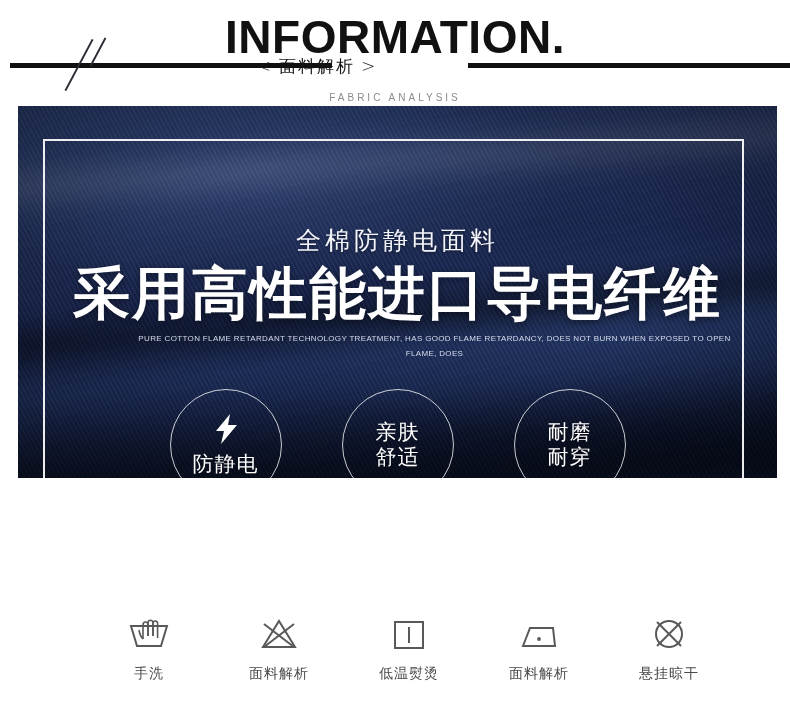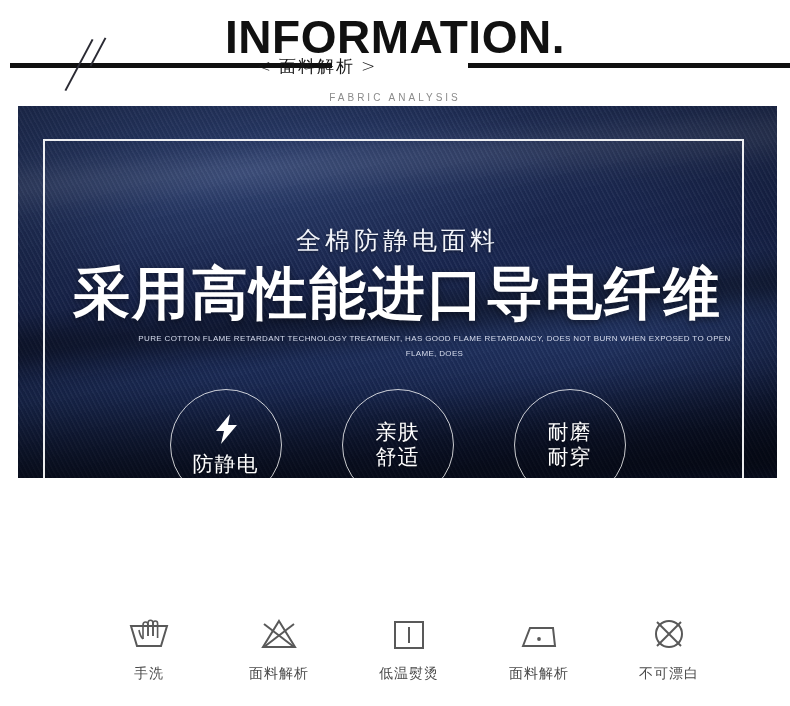"不可漂白" div.care-label { text: 不可漂白 -> 悬挂晾干 }
